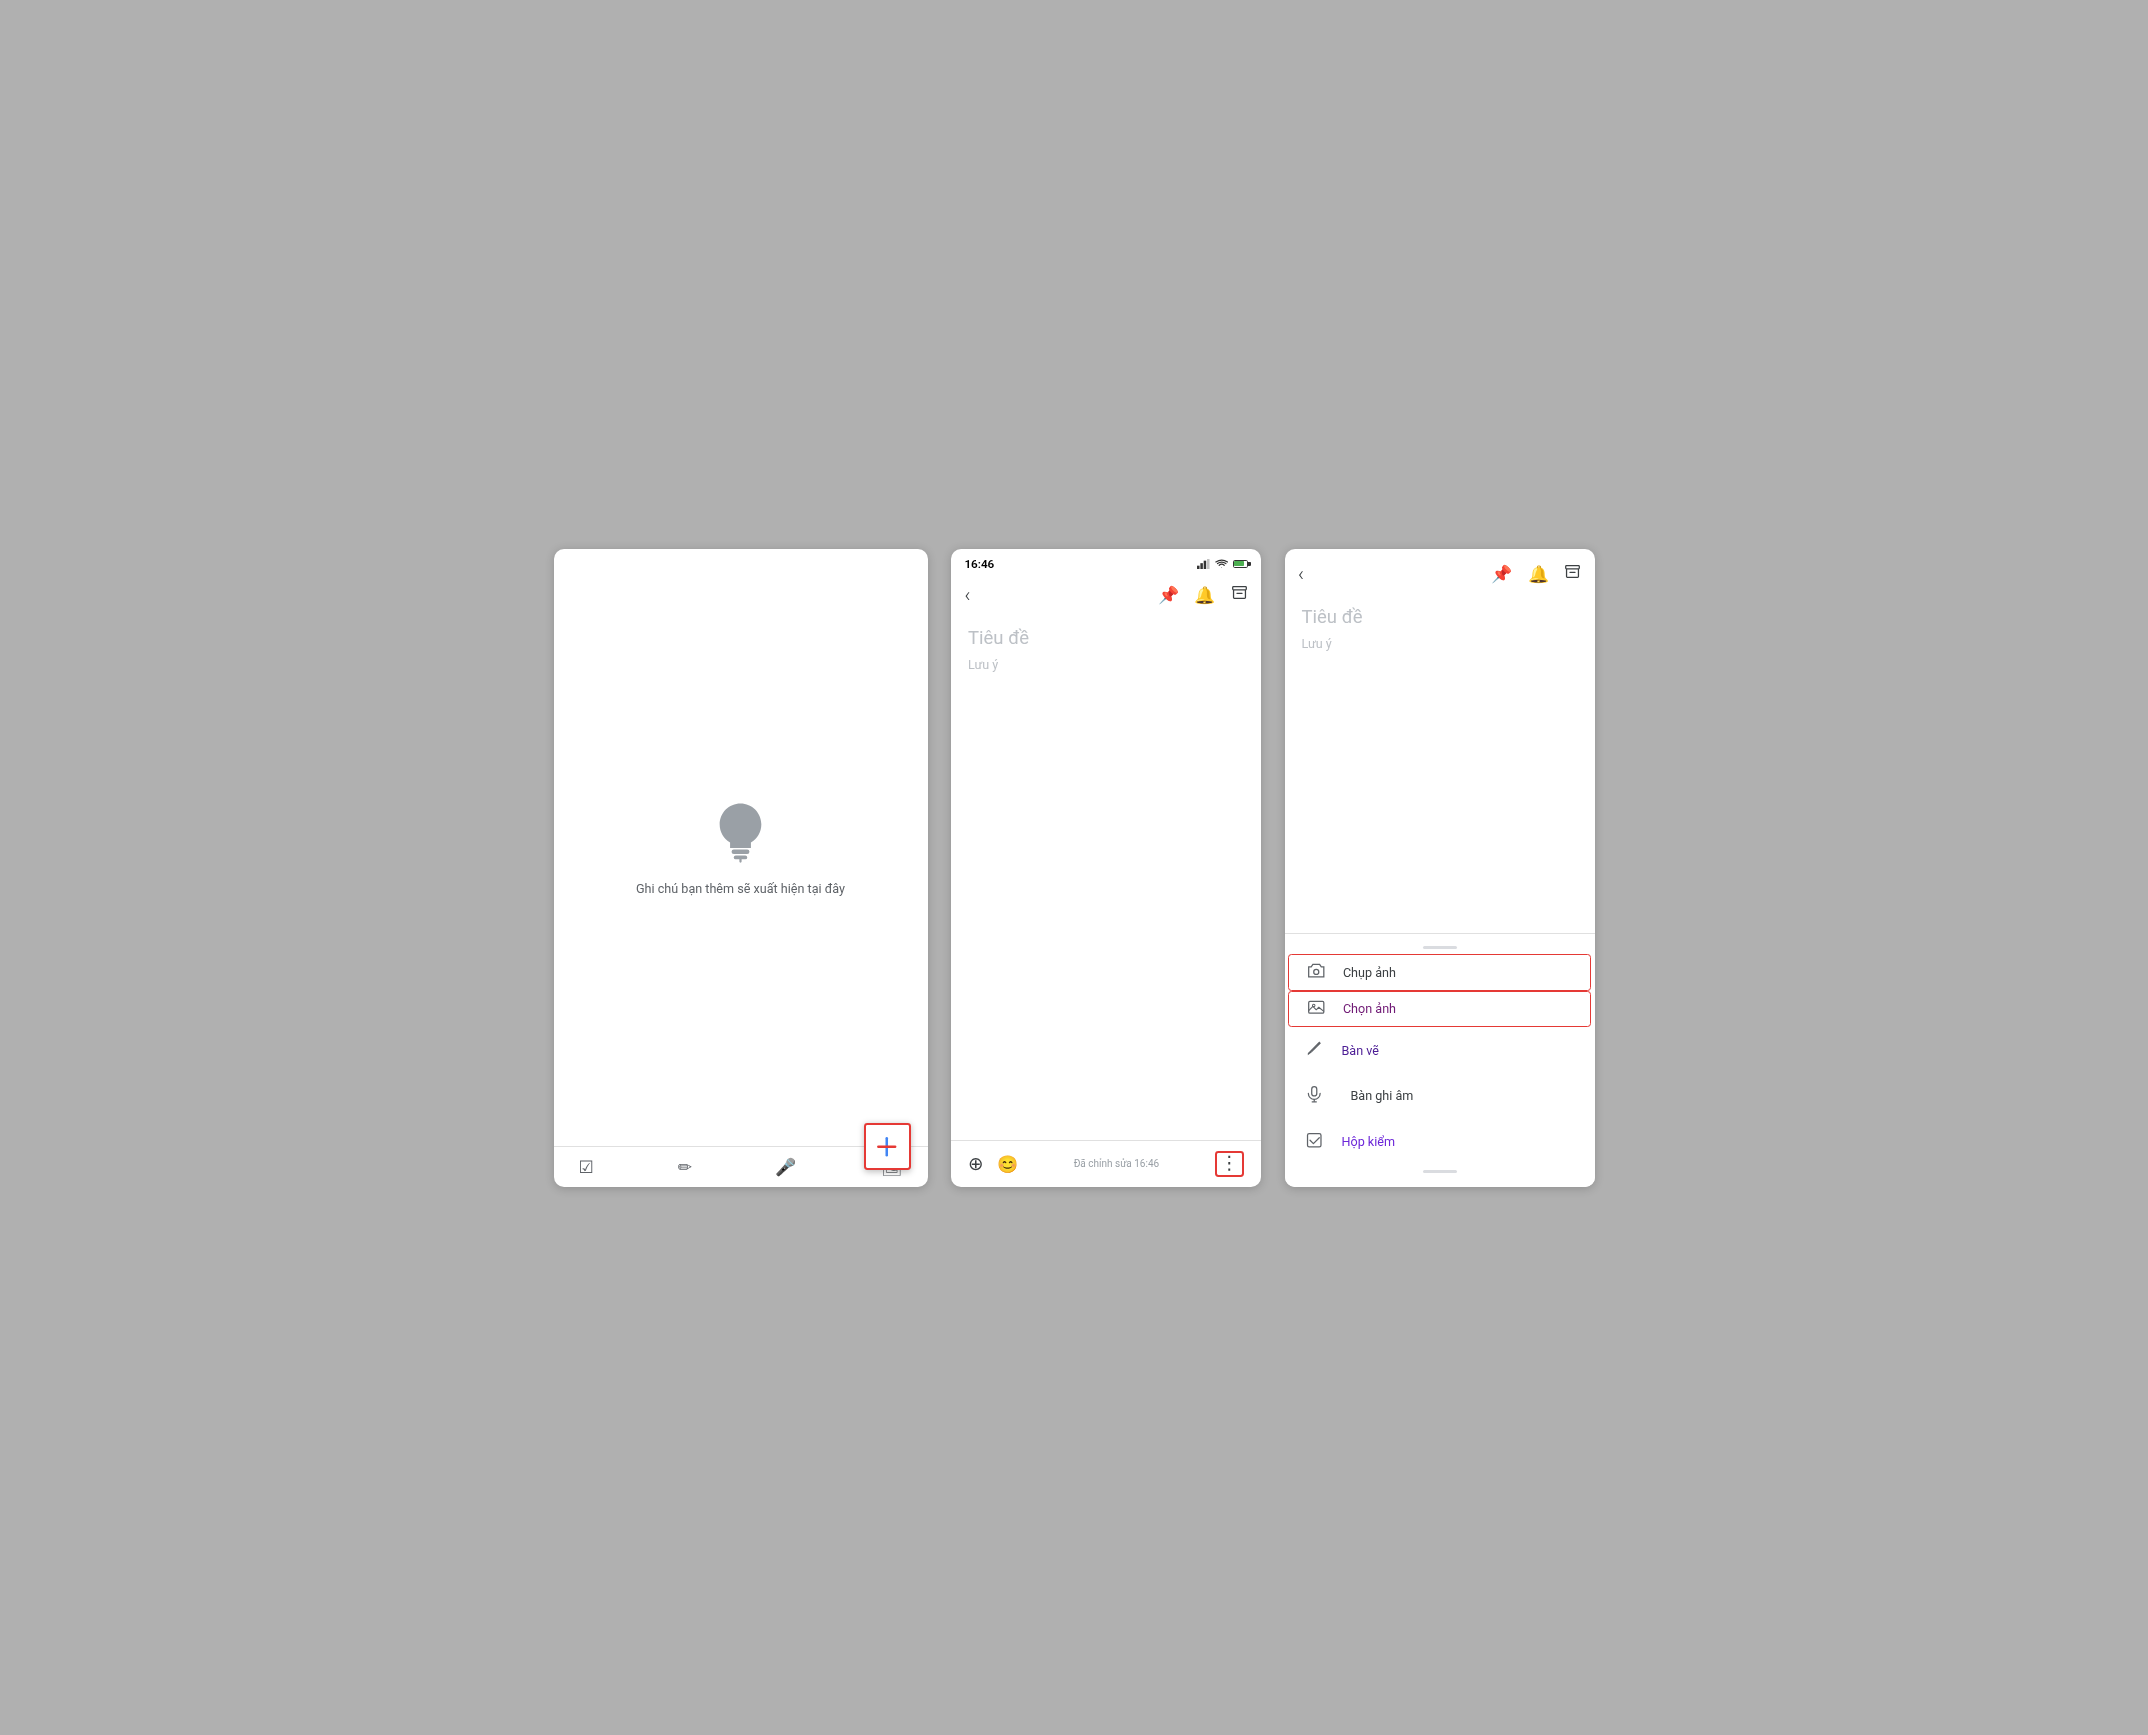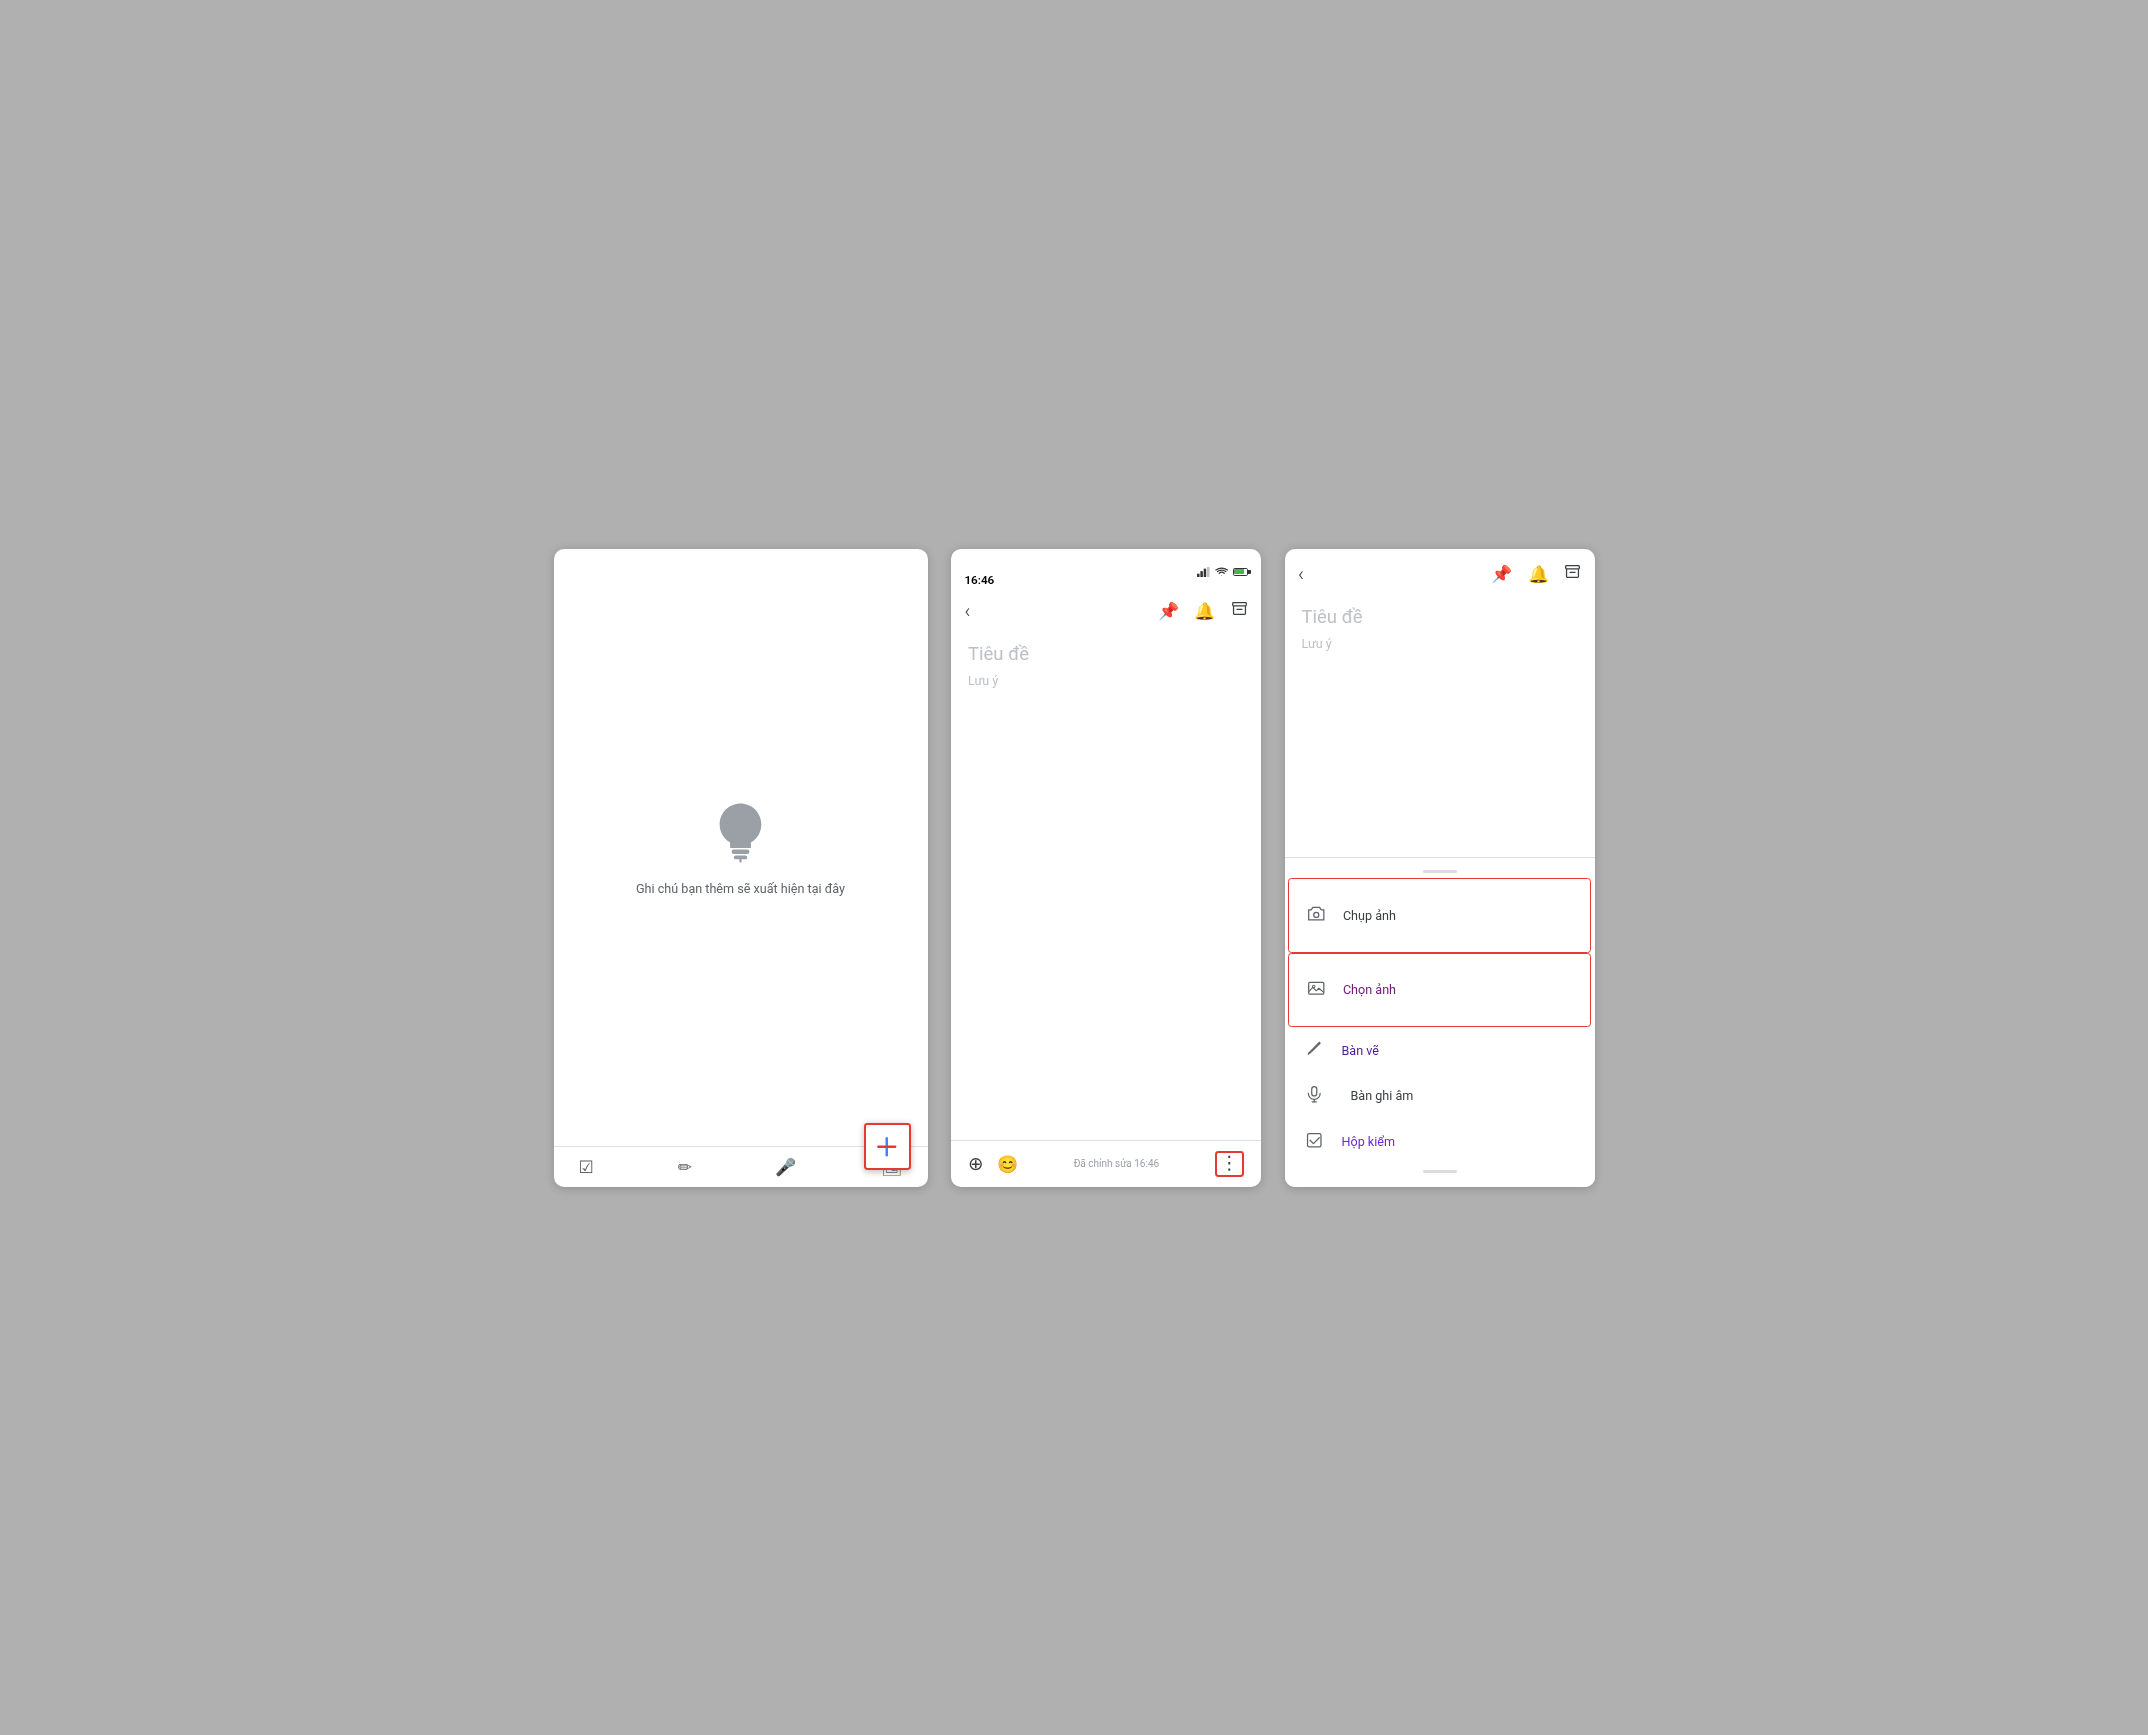"16:46" span { margin-top: 16px -> none }
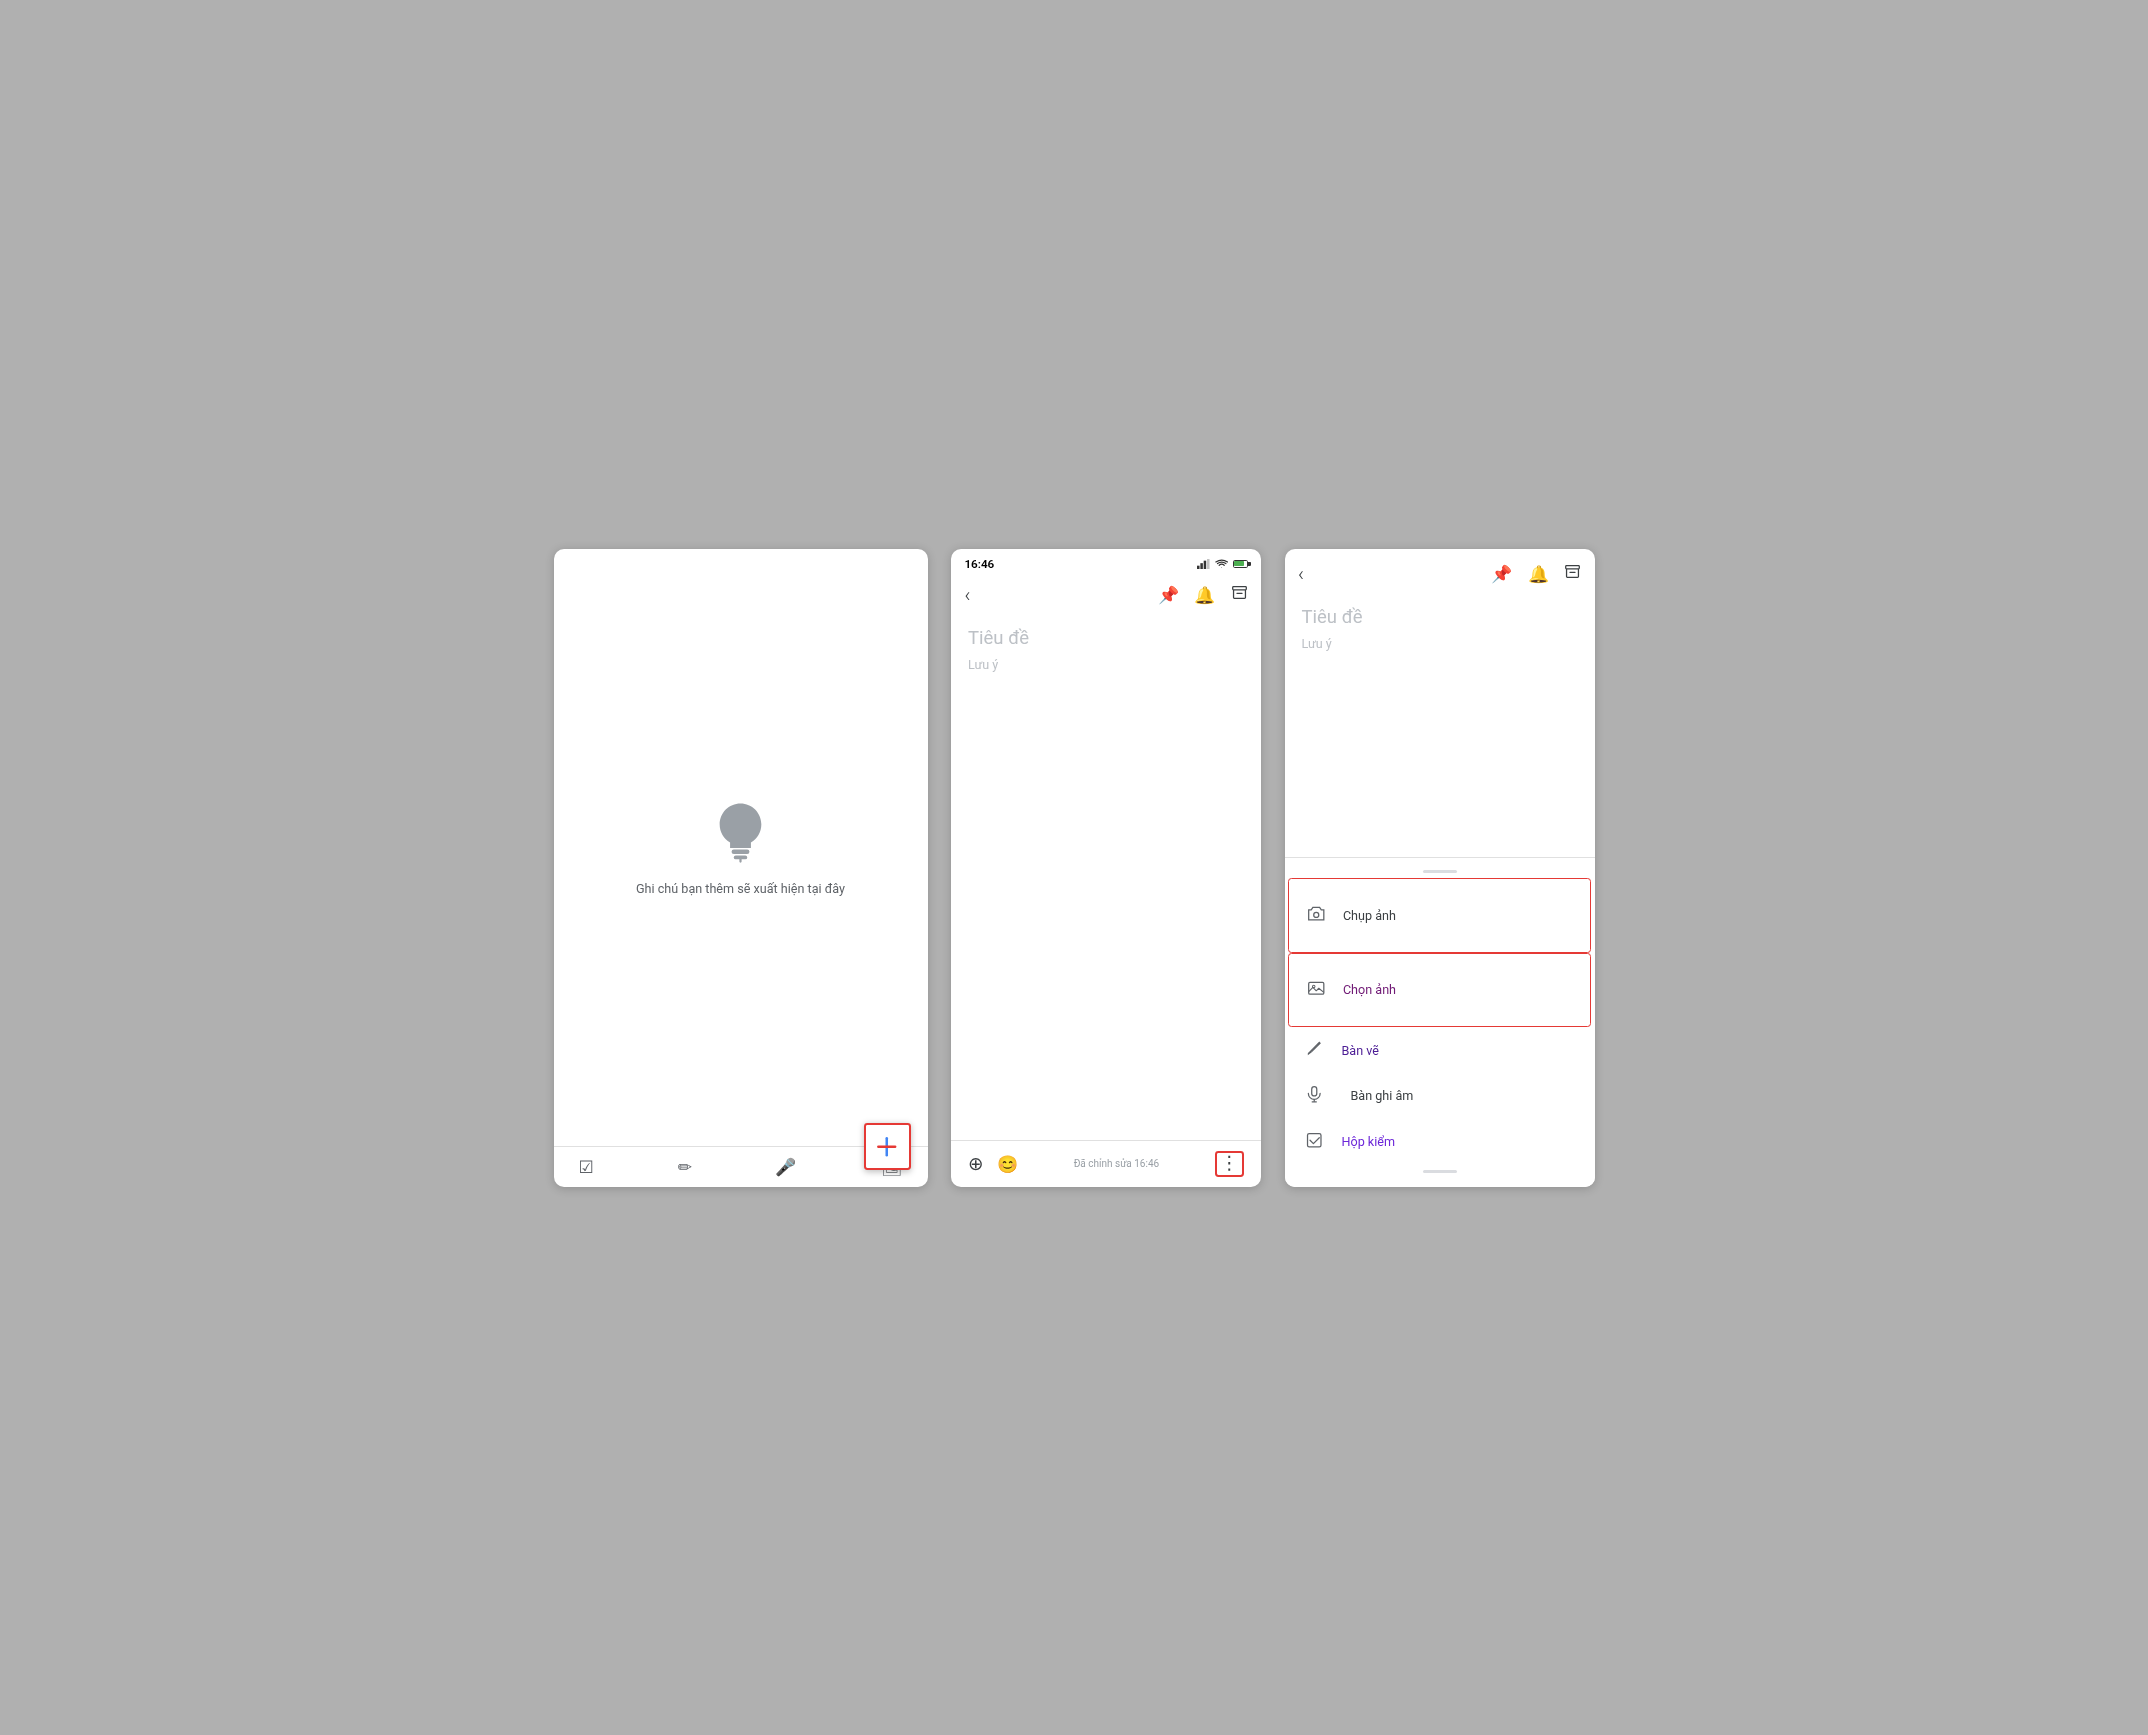"Chụp ảnh" .menu-item-highlighted { padding: 25px 17px -> 6px 17px }
